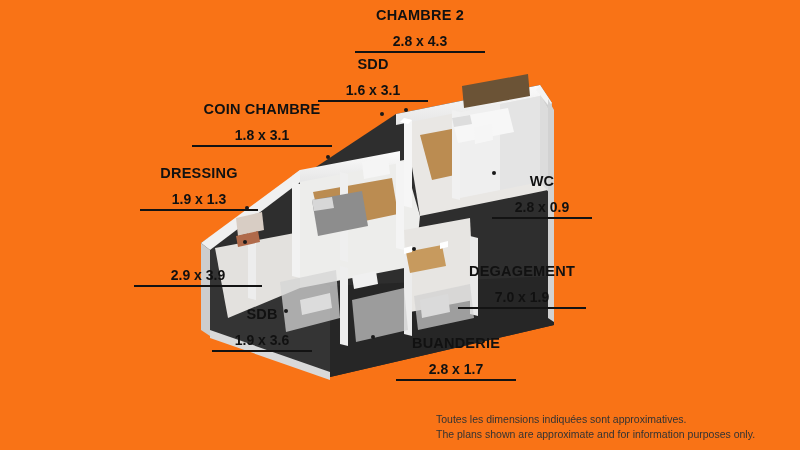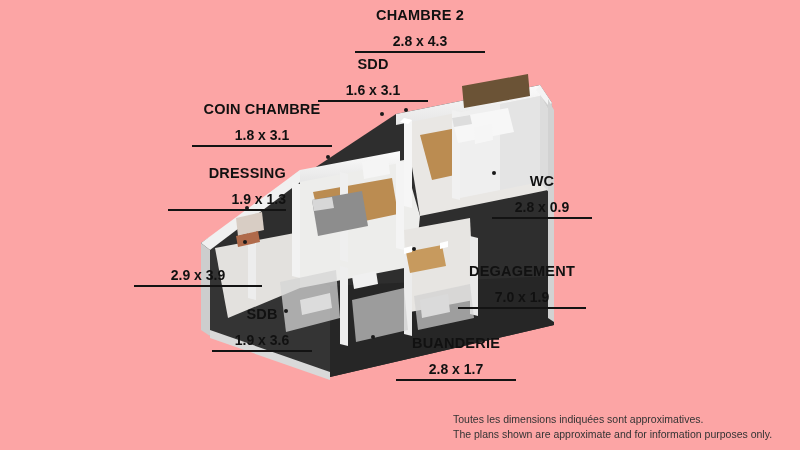"CHAMBRE 2" #page { background: #fca5a5 -> #f97316 }
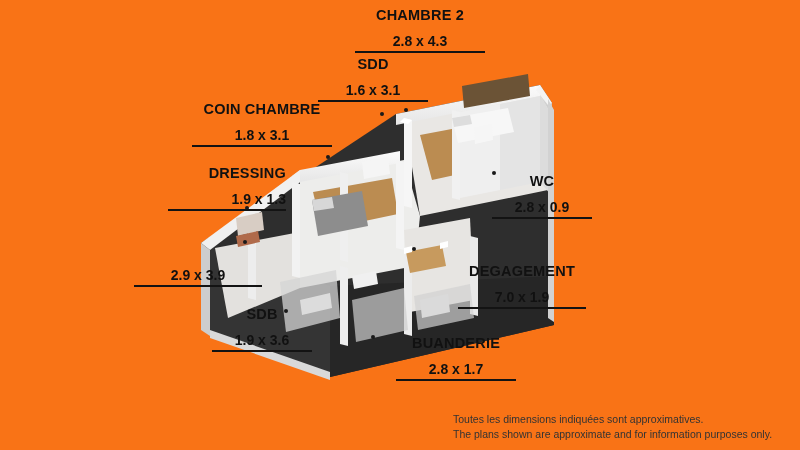"DRESSING" div.room-label { left: 168px -> 140px; text-align: right -> none }
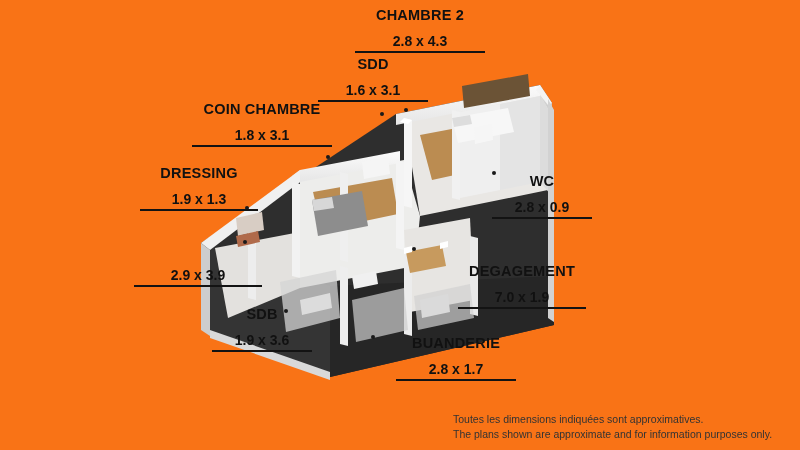"Toutes les dimensions indiquées sont" .disclaimer { left: 453px -> 436px }
